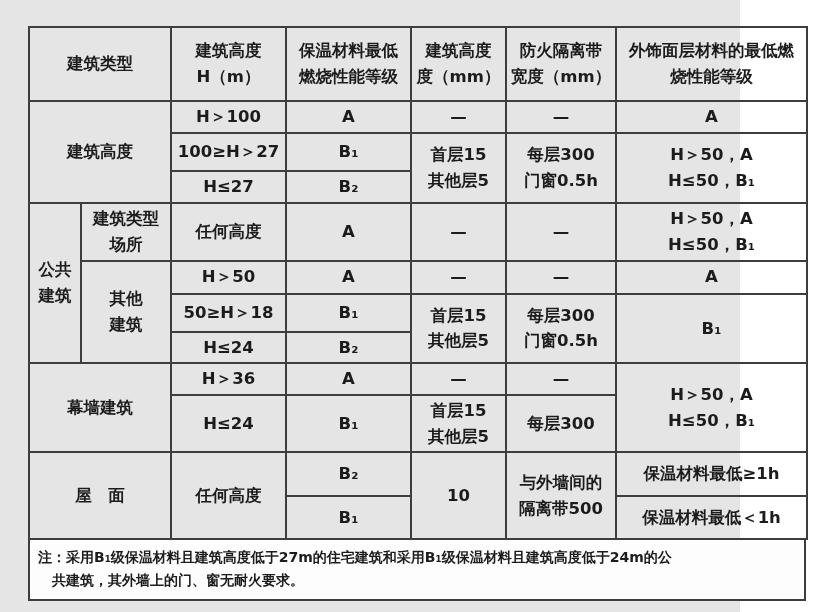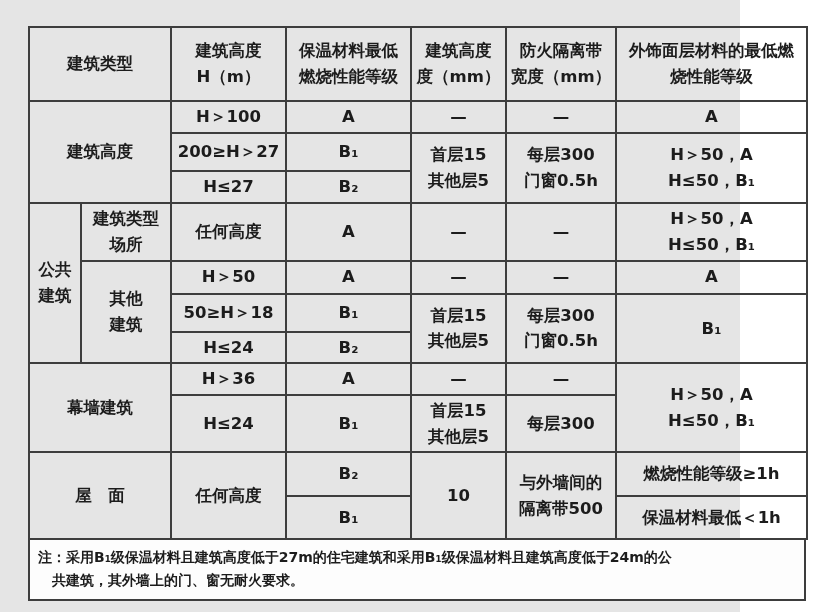"200≥H＞27" td { text: 200 -> 100 }
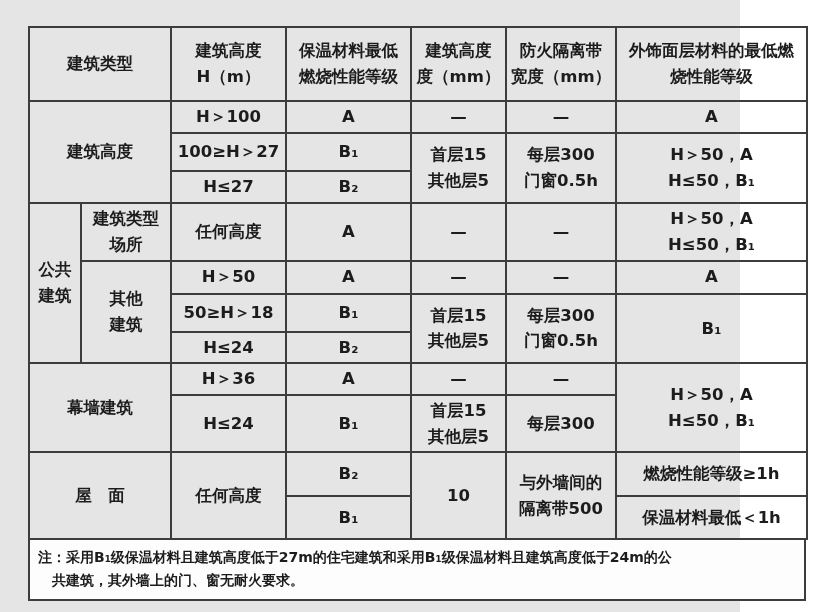"燃烧性能等级≥1h" td { text: 燃烧性能等级 -> 保温材料最低 }
